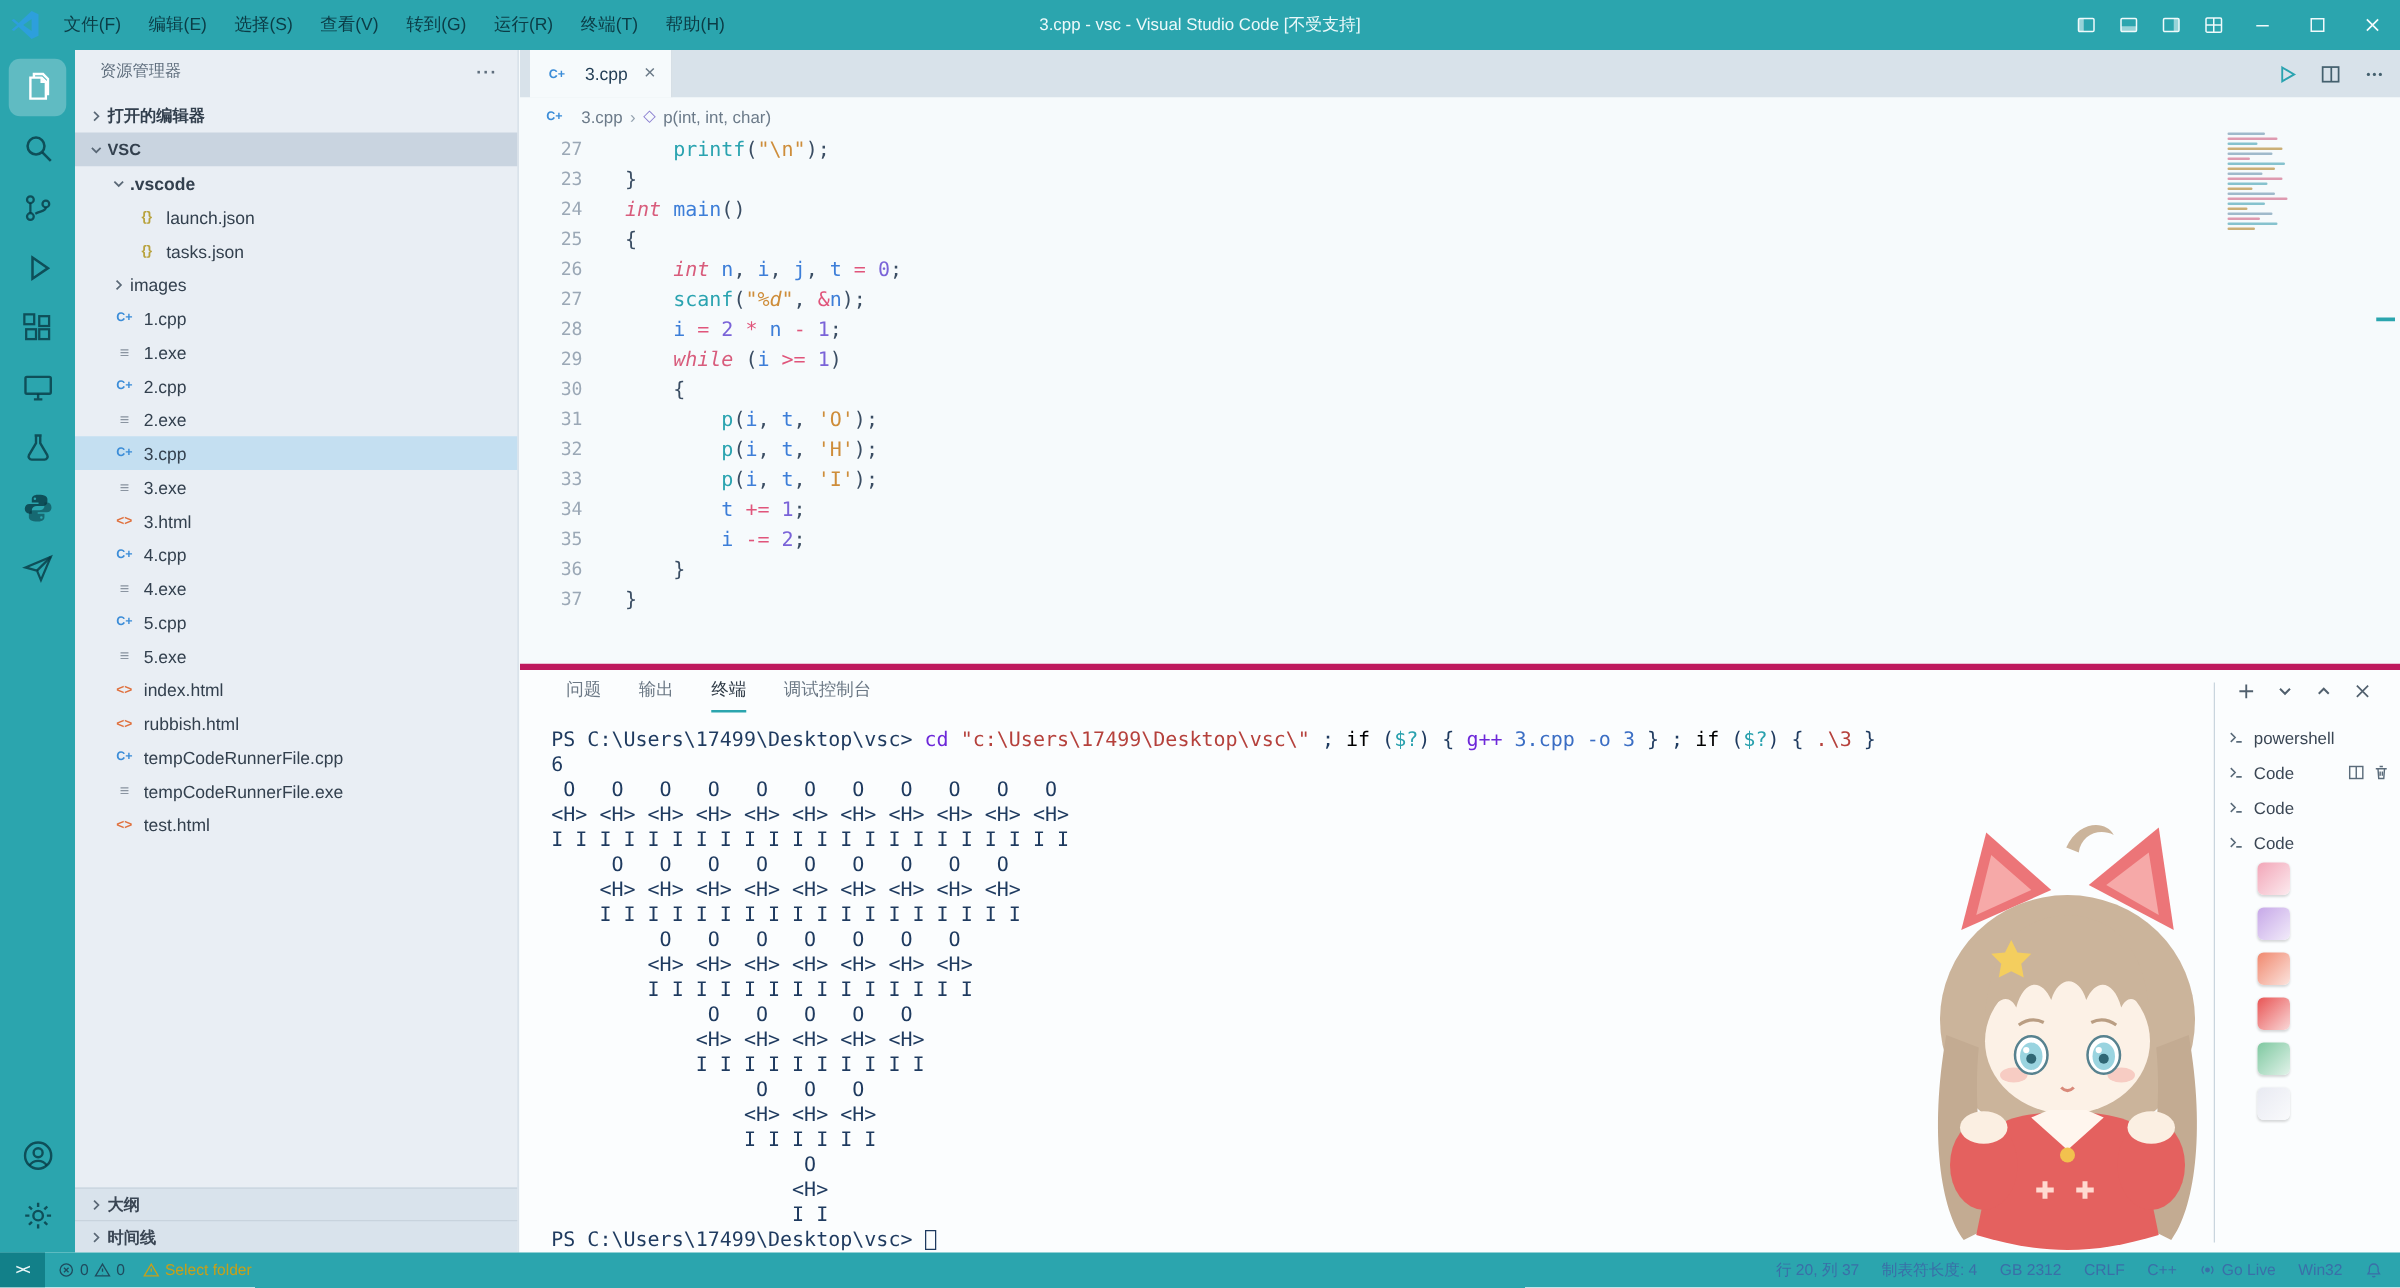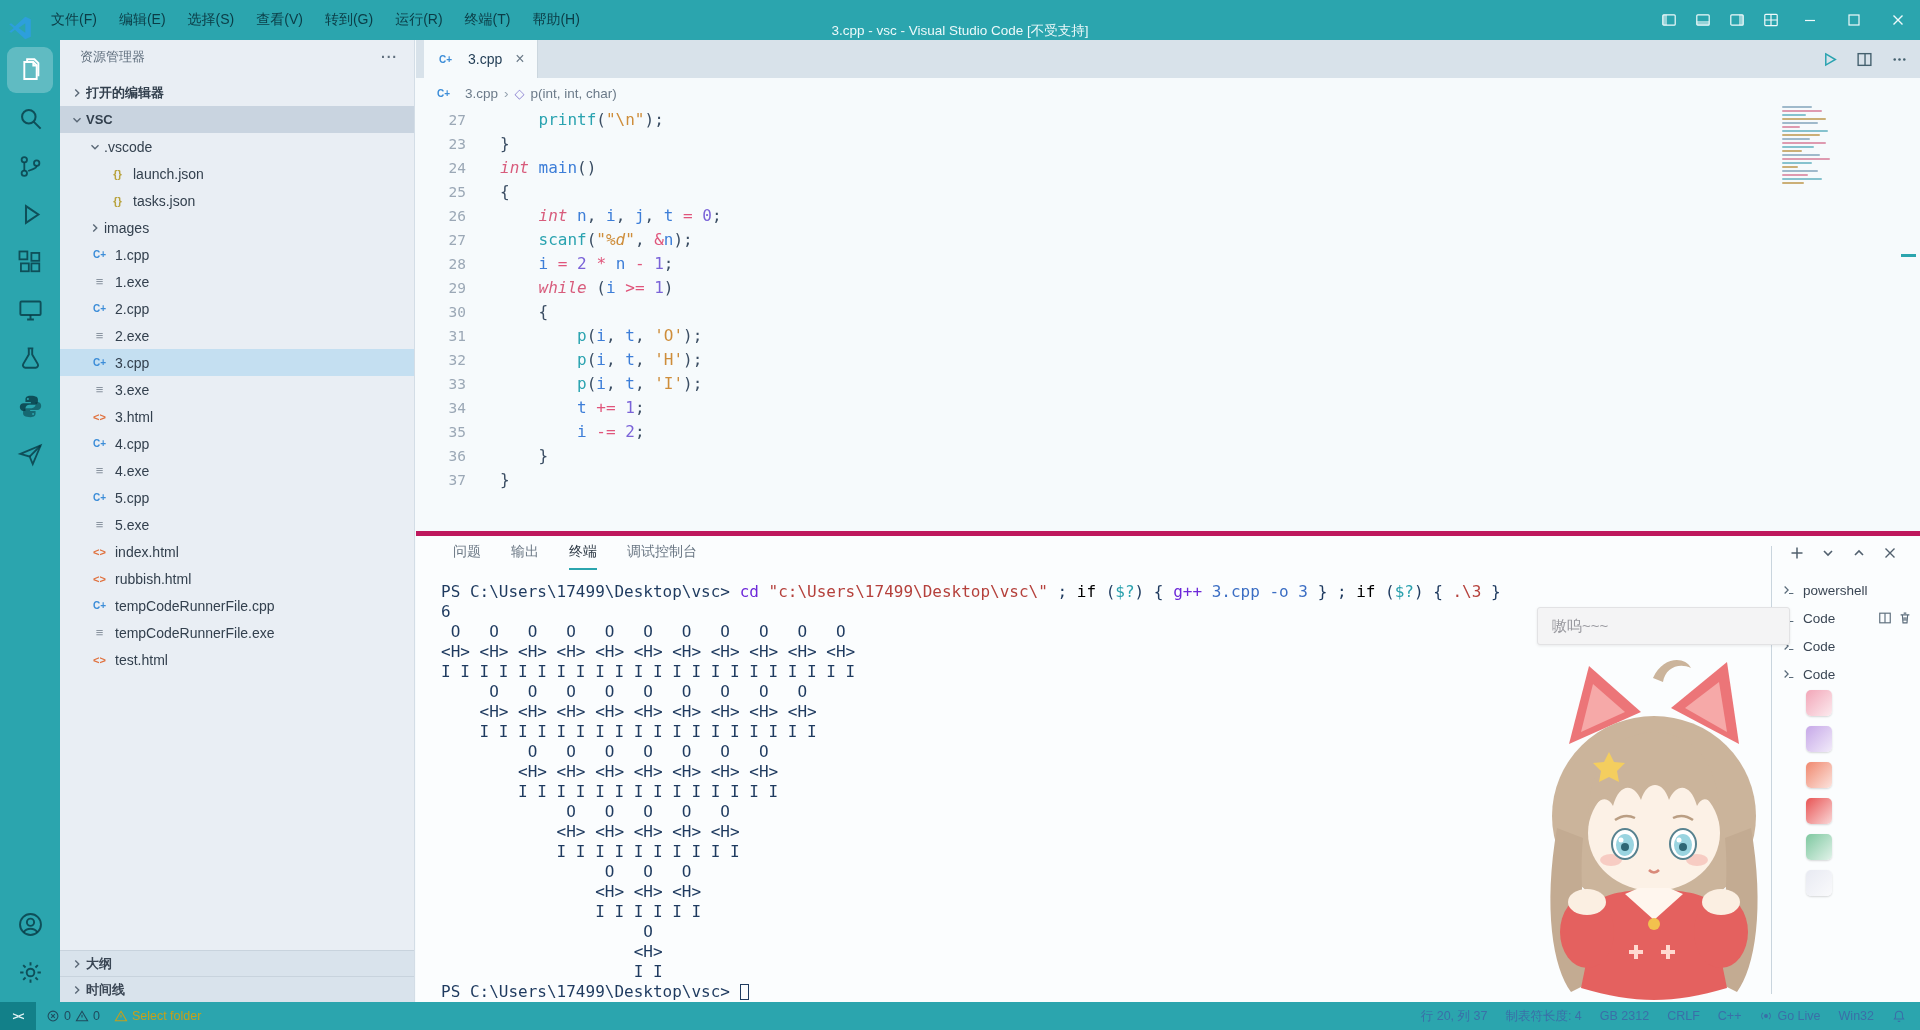"文件(F)" .titlebar { align-items: flex-end -> center }
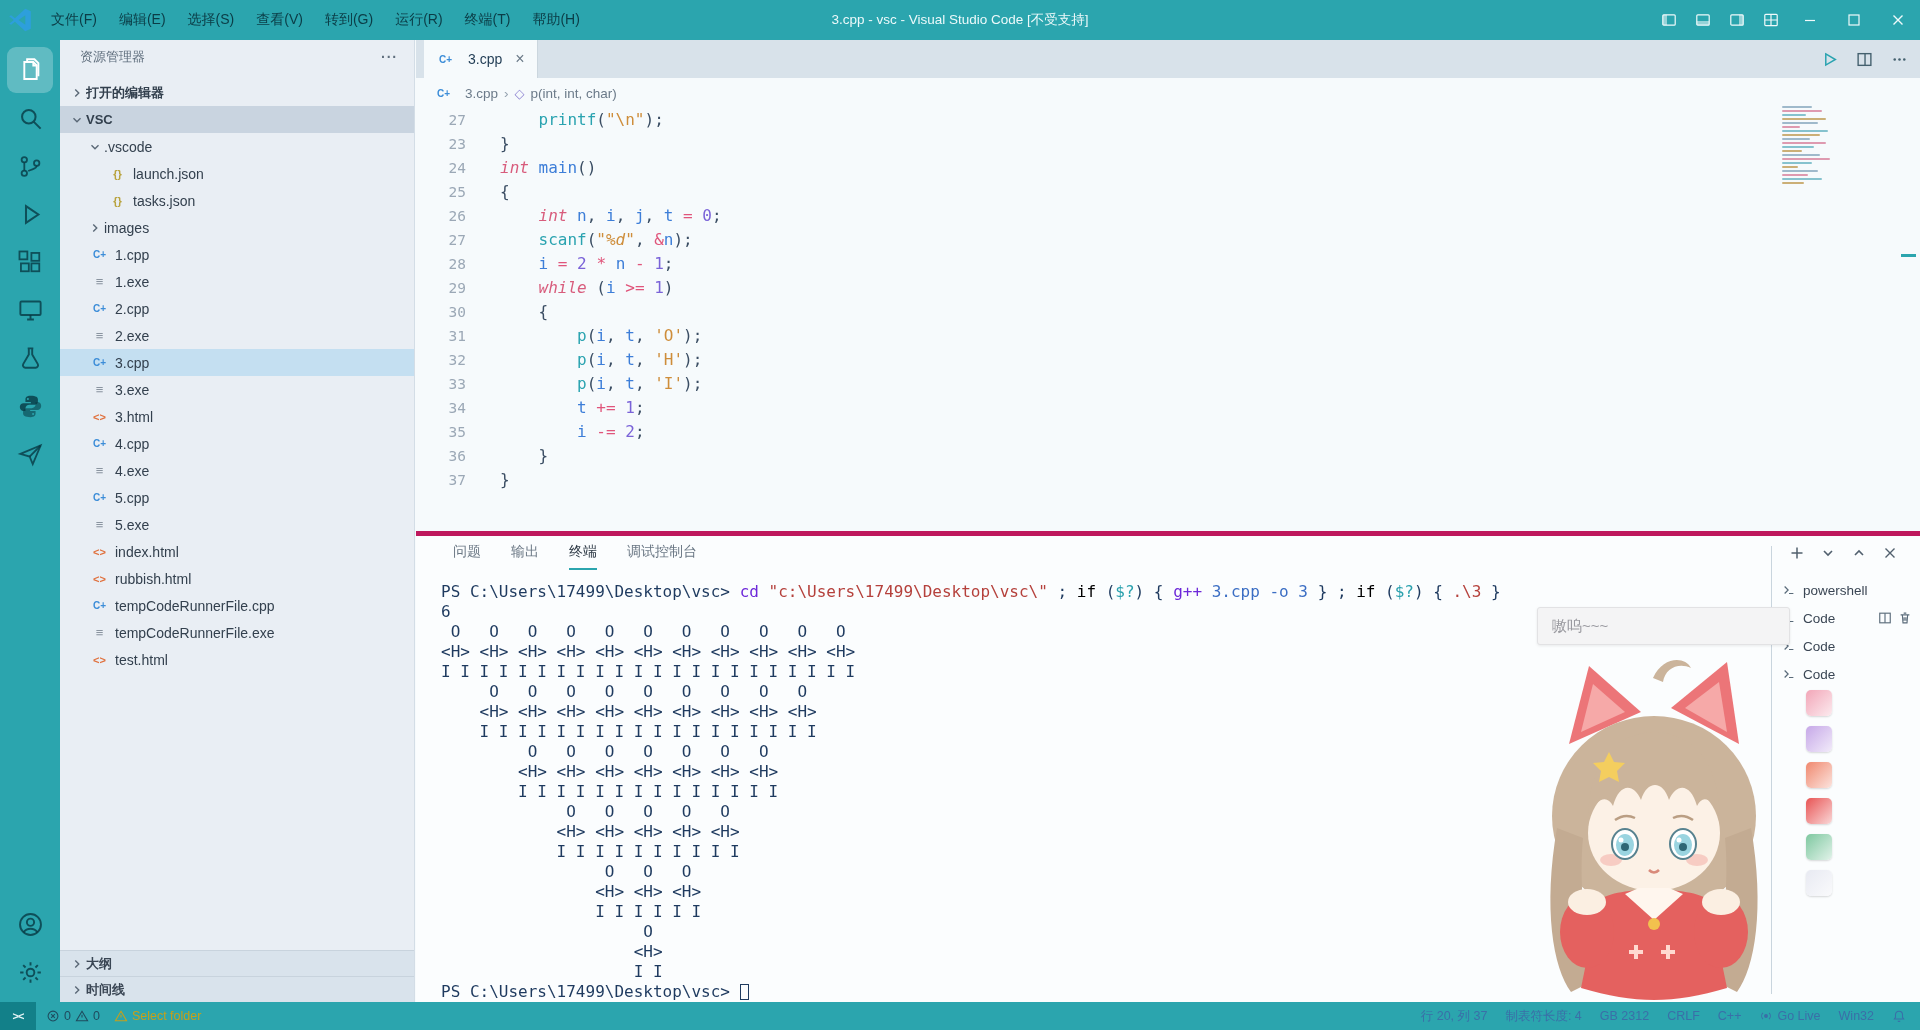".vscode" div.tree-row { font-weight: none -> bold }
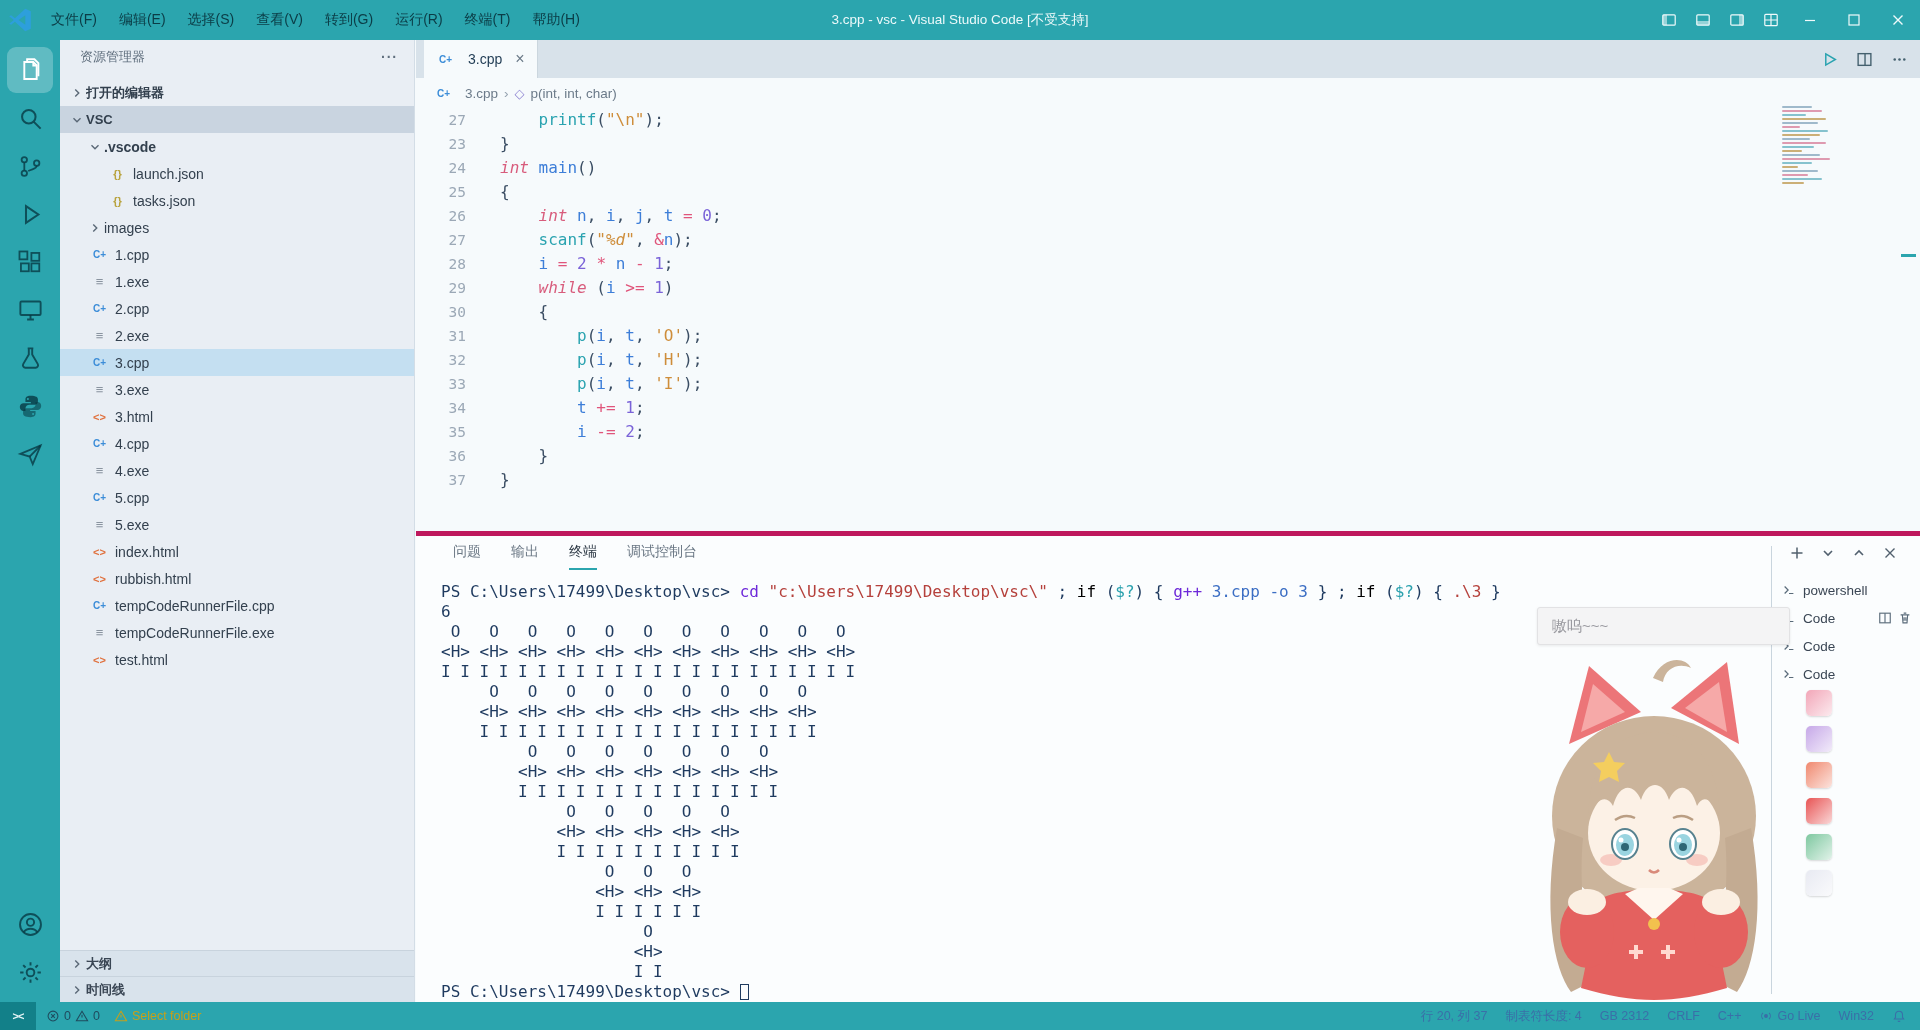"嗷呜~~~" div.bubble { html: <div> <span>嗷呜~~~</span> </div> -> none }
